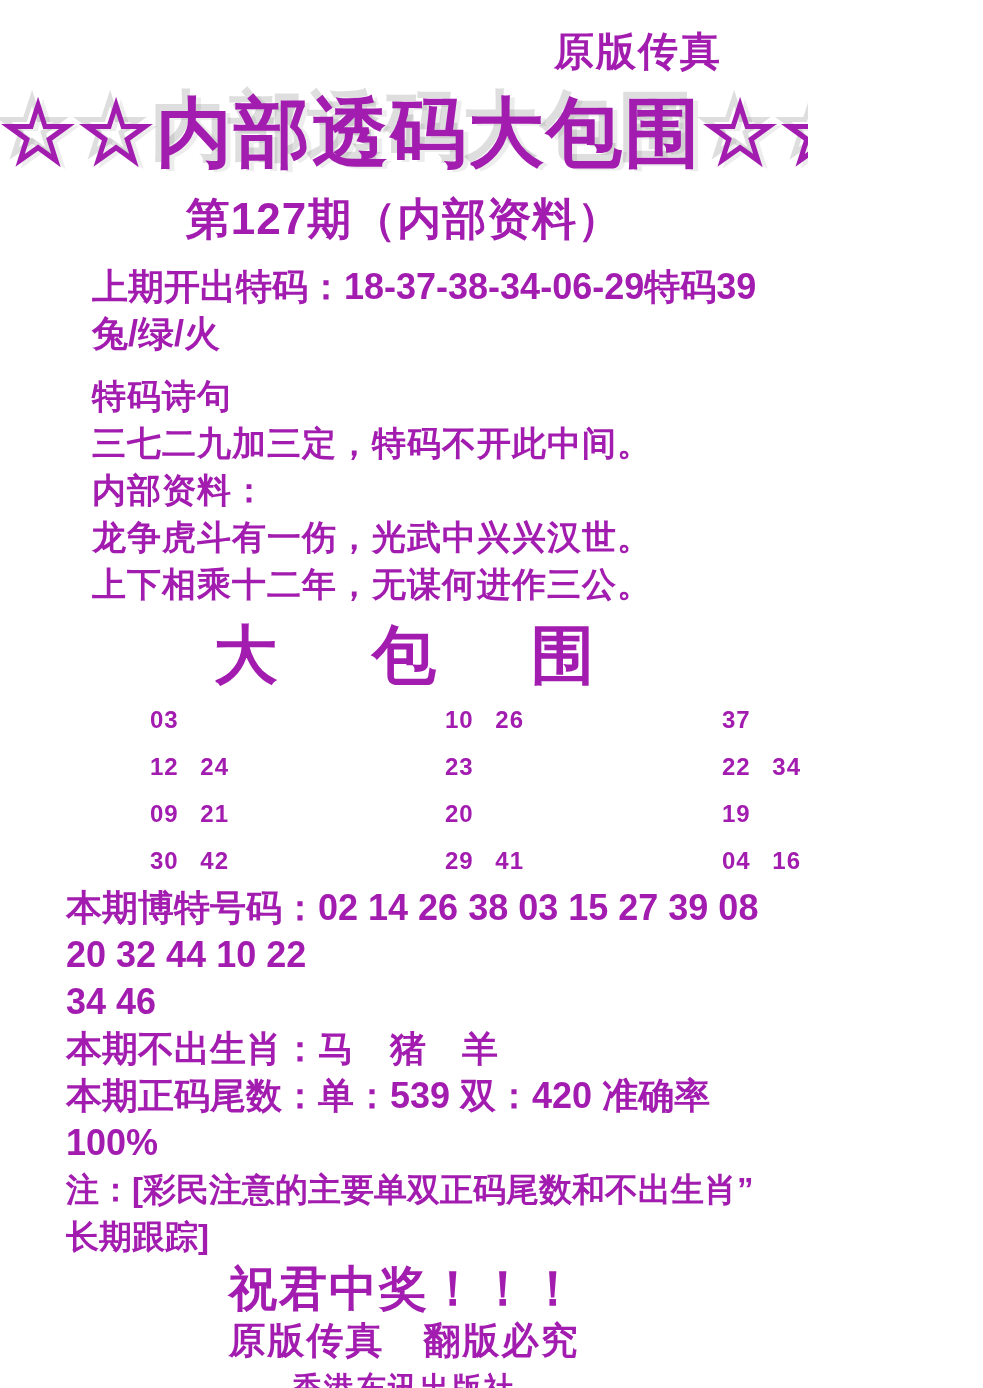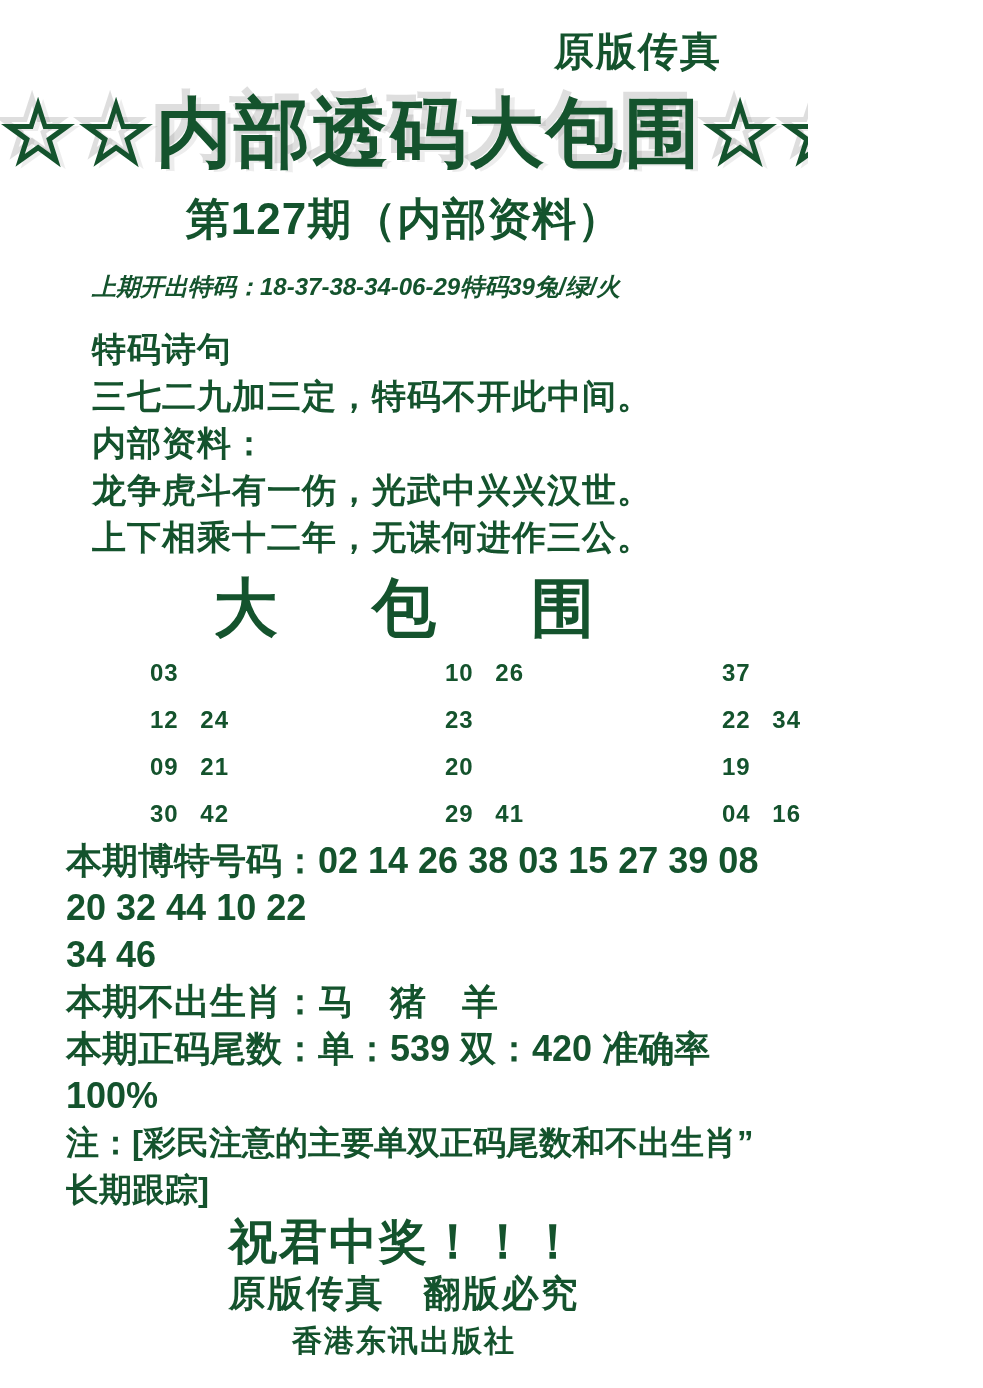"原版传真" .page { color: #14532d -> #a21caf }
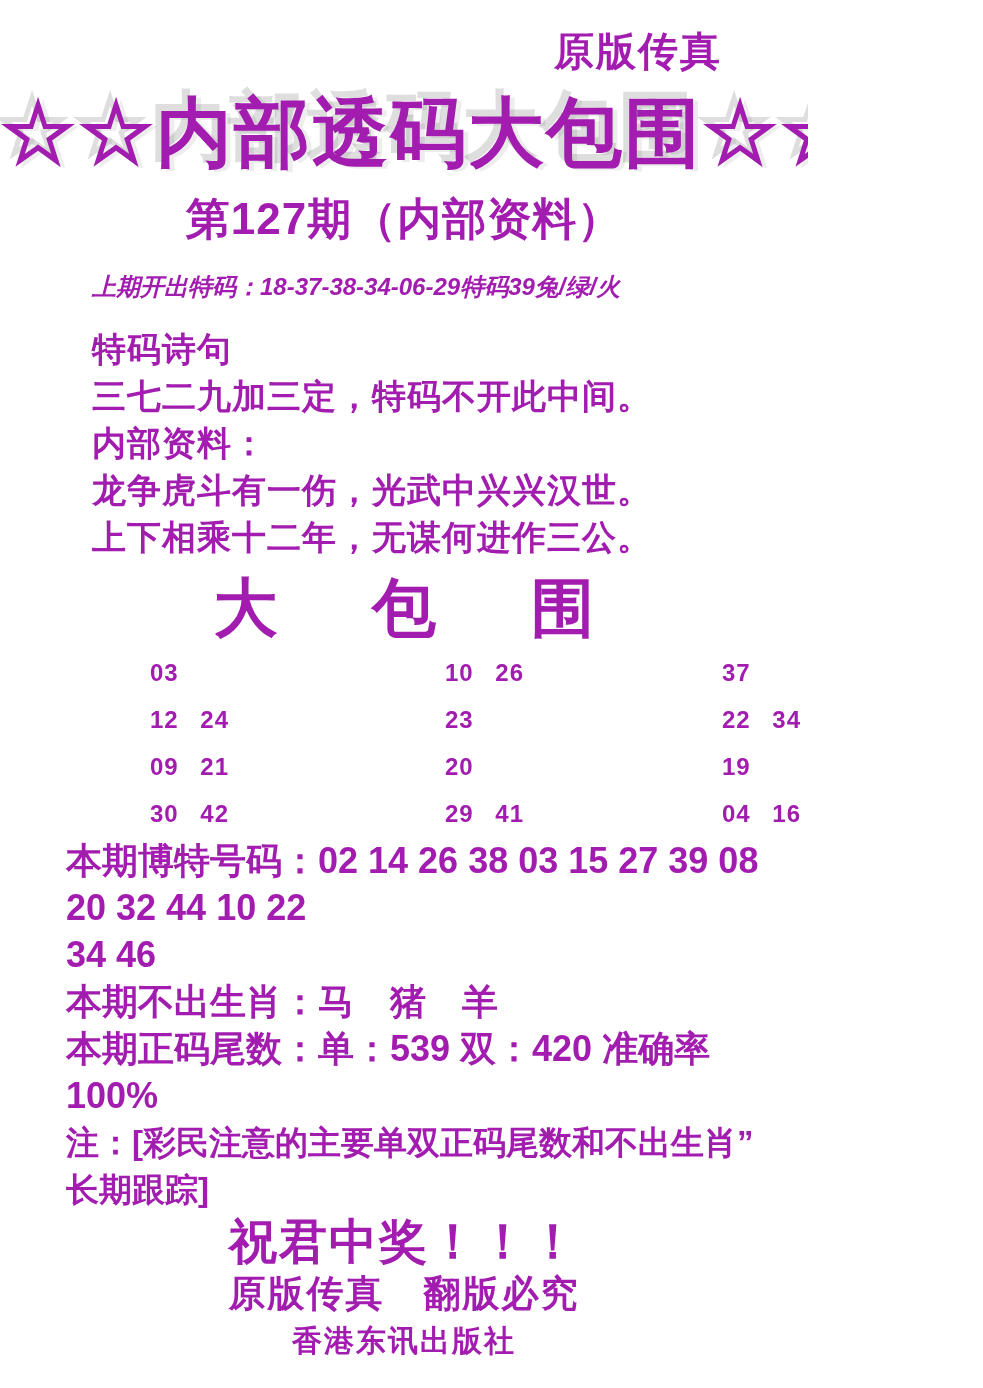"上期开出特码：18-37-38-34-06-29特码39兔/绿/火" .last-draw { font-size: 24px -> 36px; font-style: italic -> none }
